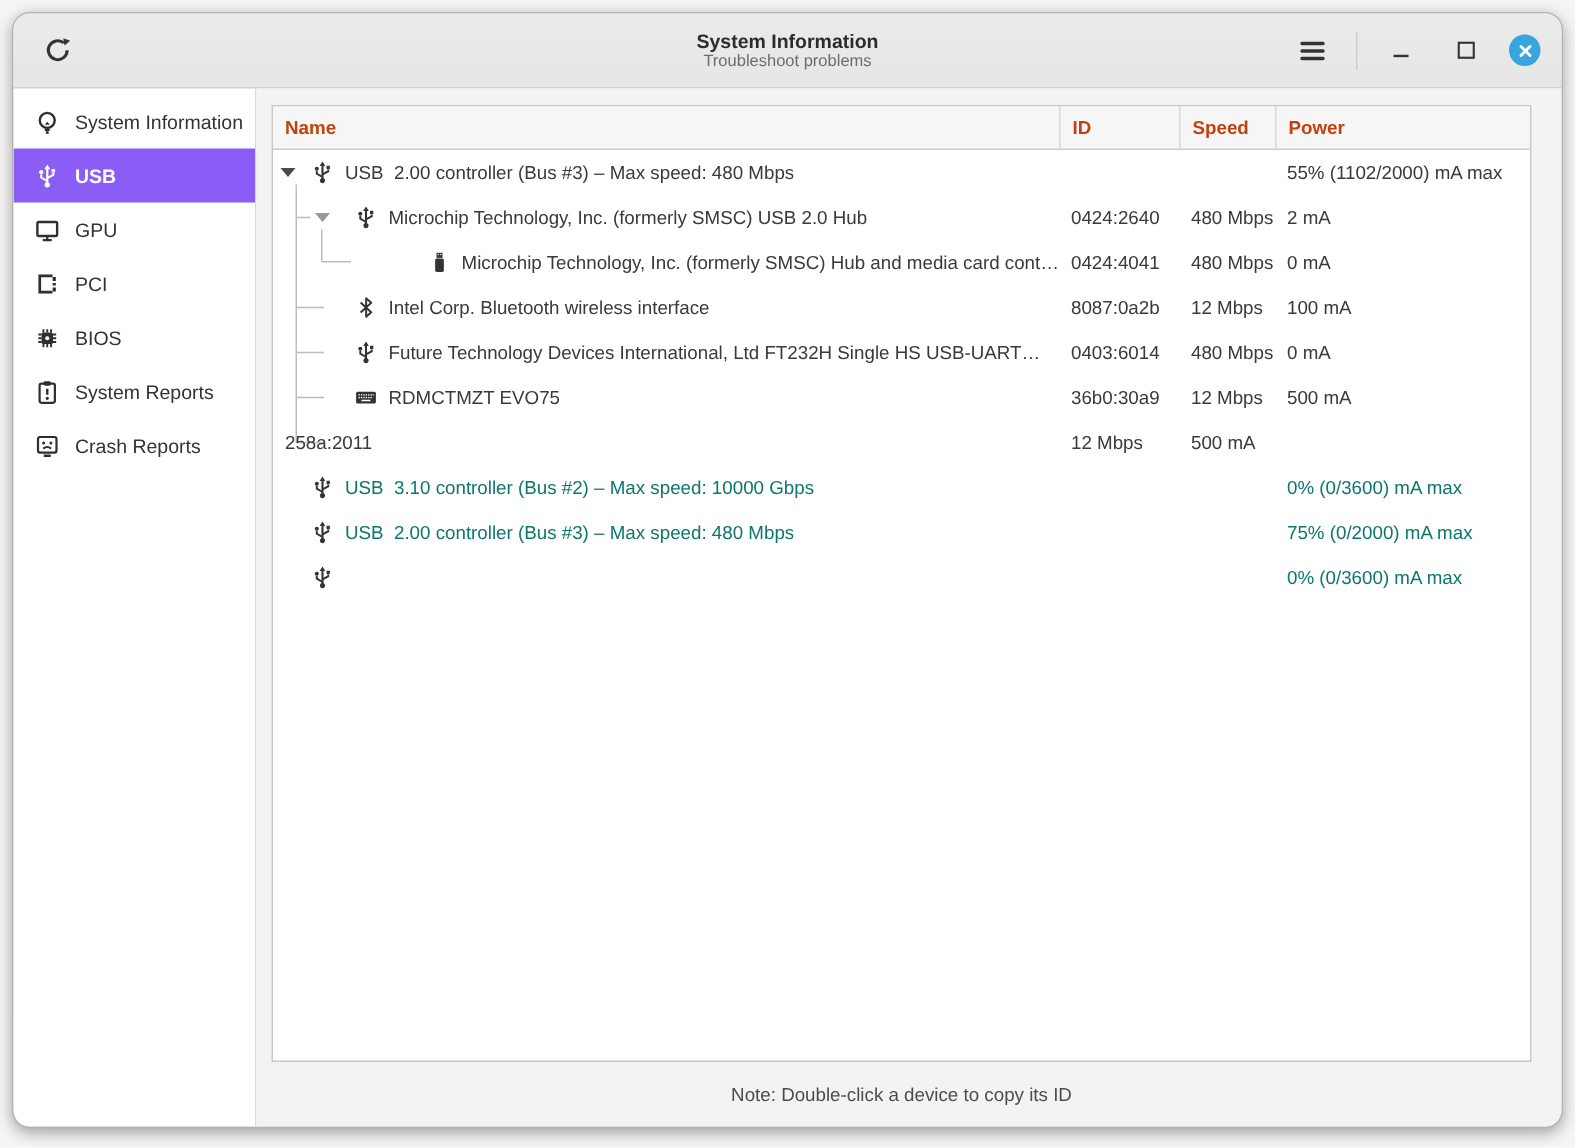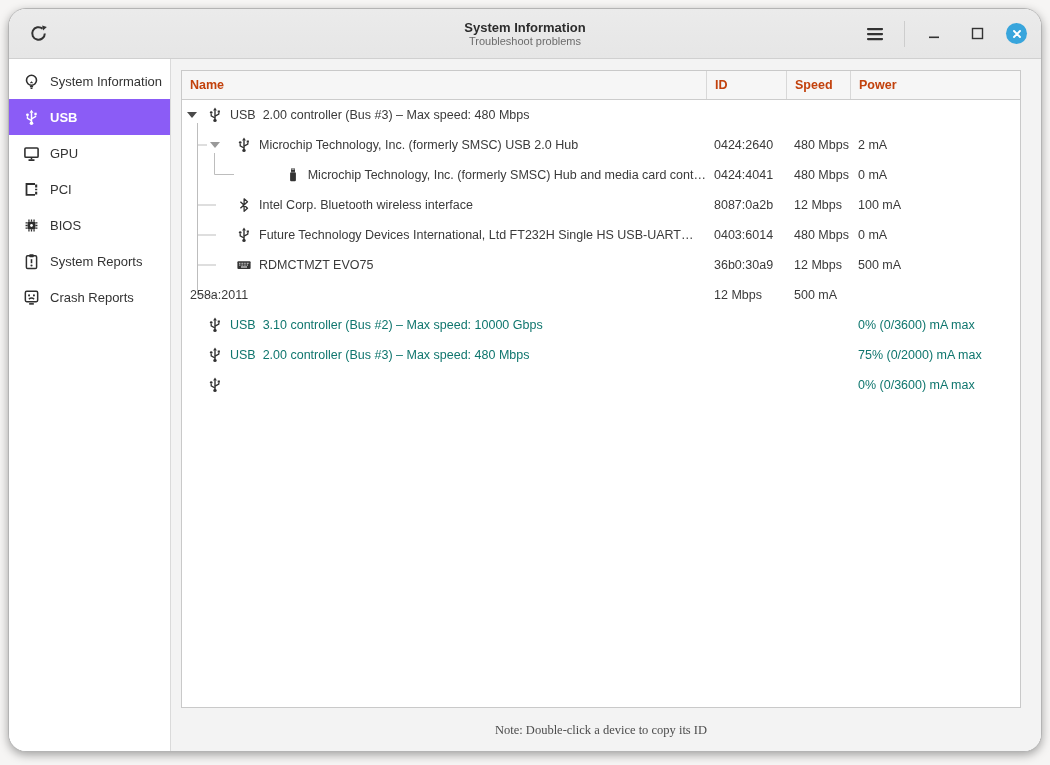"System Information" .window { border-radius: 18px -> 12px }
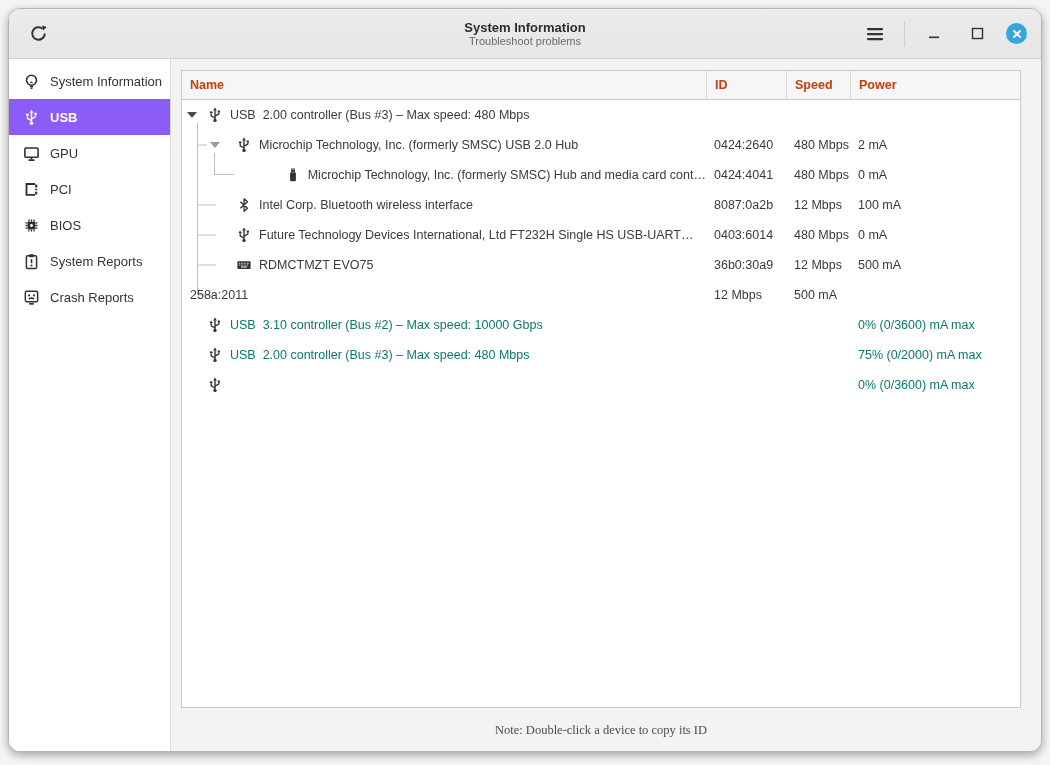"55% (1102/2000) mA max" div.td { html: none -> <div>55% (1102/2000) mA max</div> }
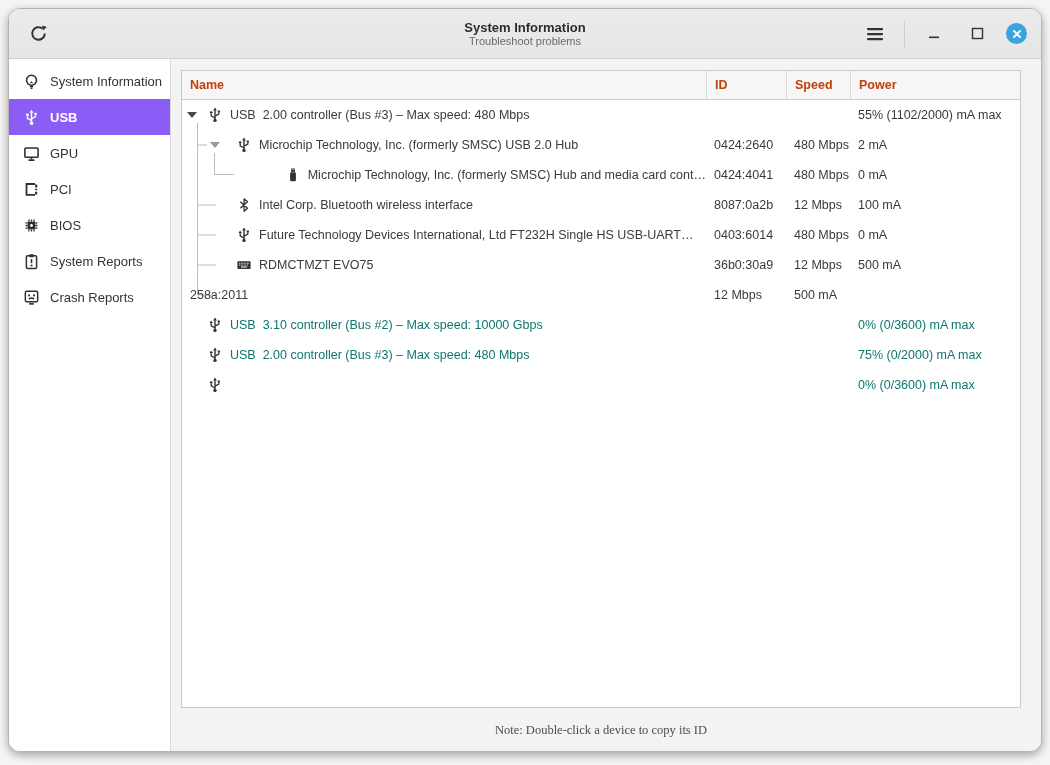"Note: Double-click a device to" .statusbar { font-family: Liberation Serif, serif -> none }
